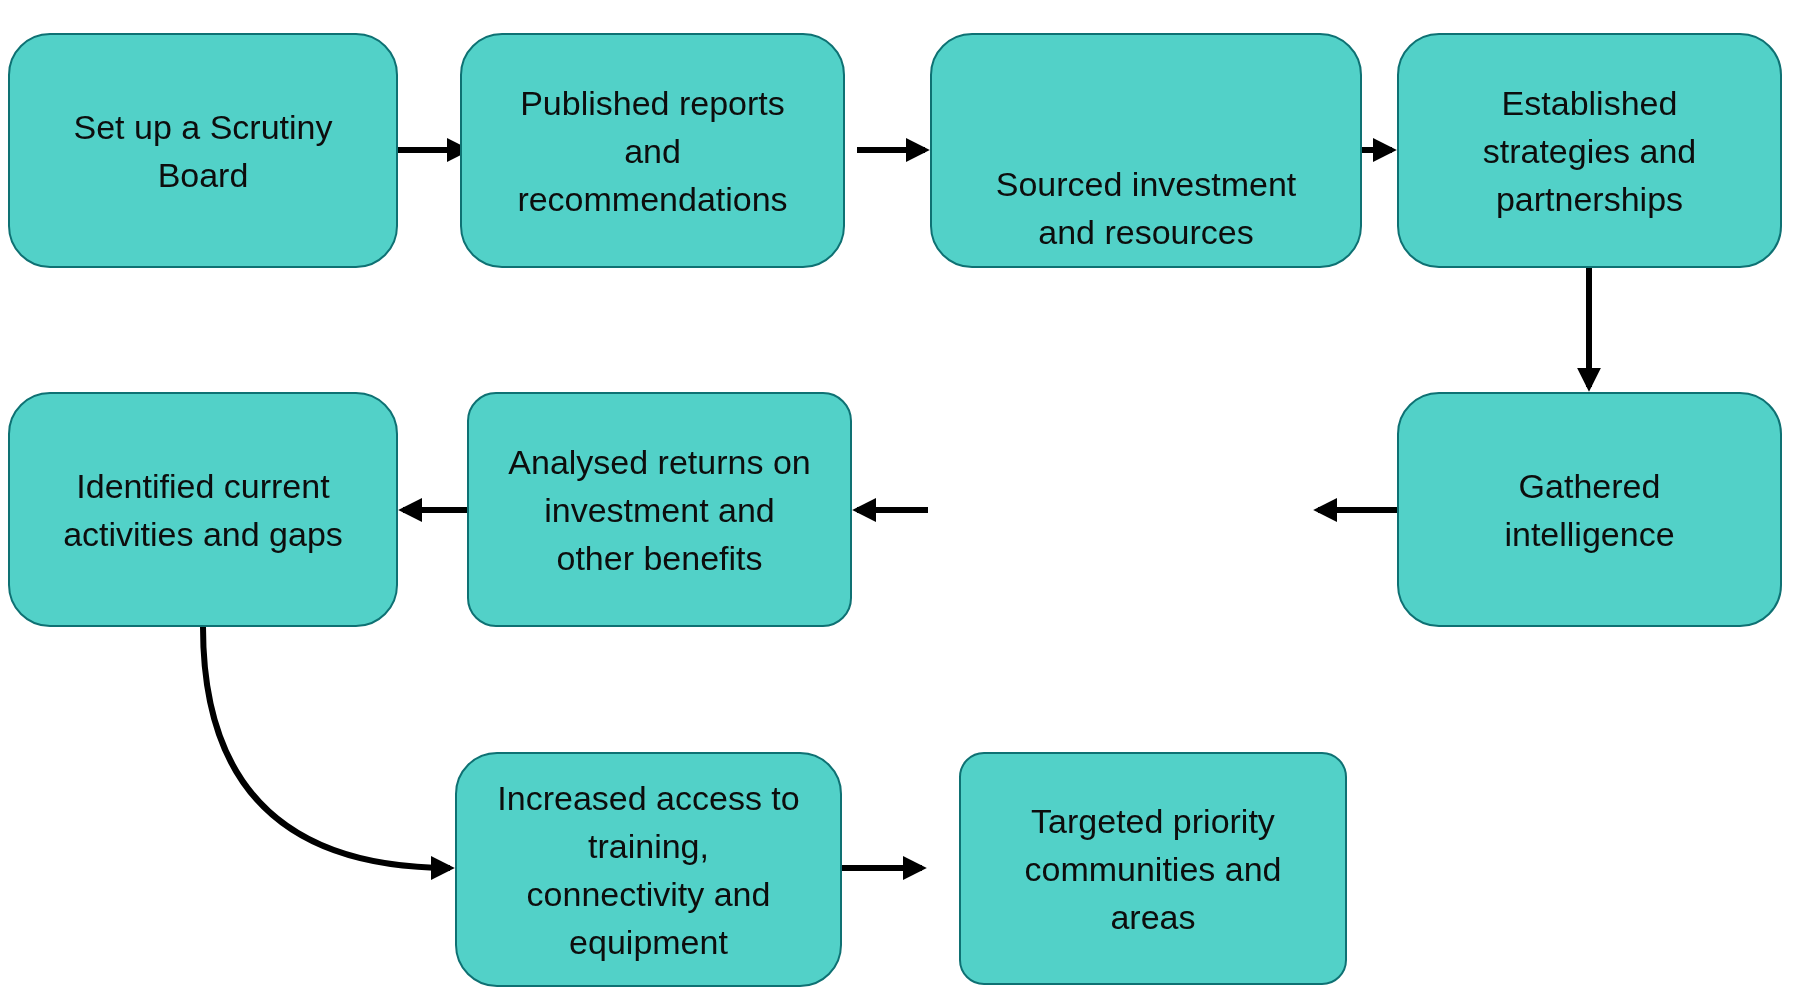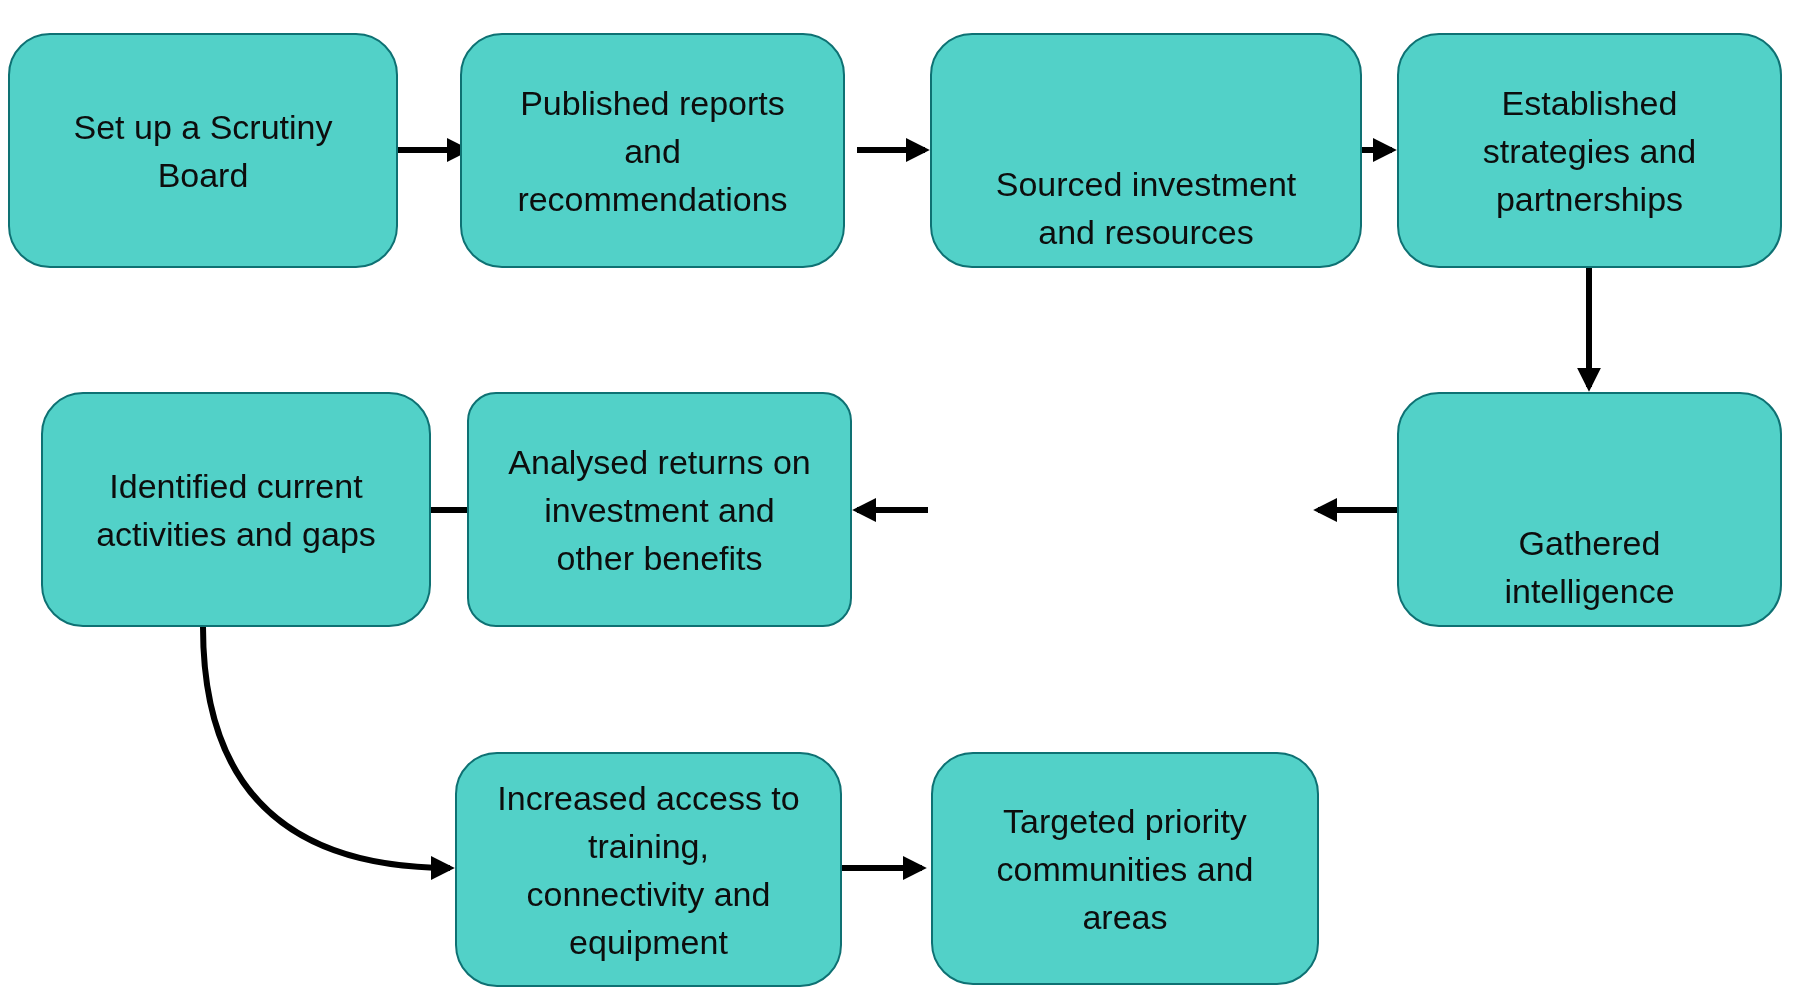"Identified current" .n7 { margin-left: 33px -> none }
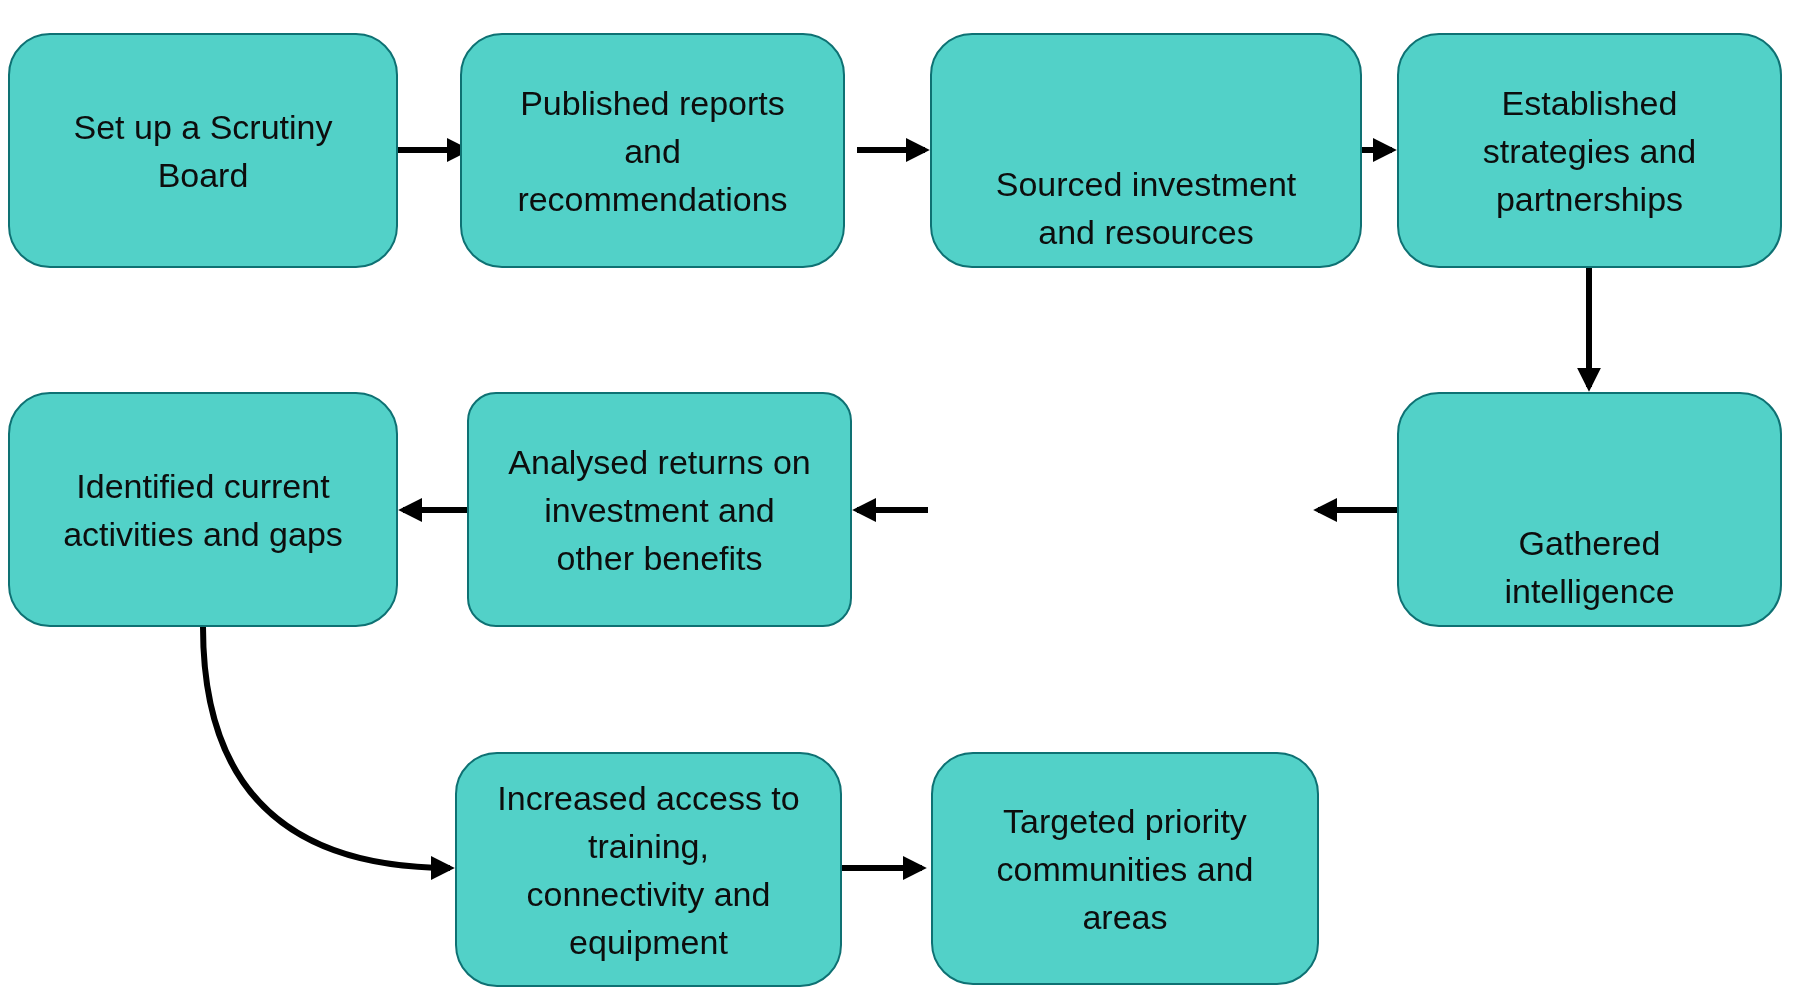"Gathered" .n4 { align-items: flex-end -> none }
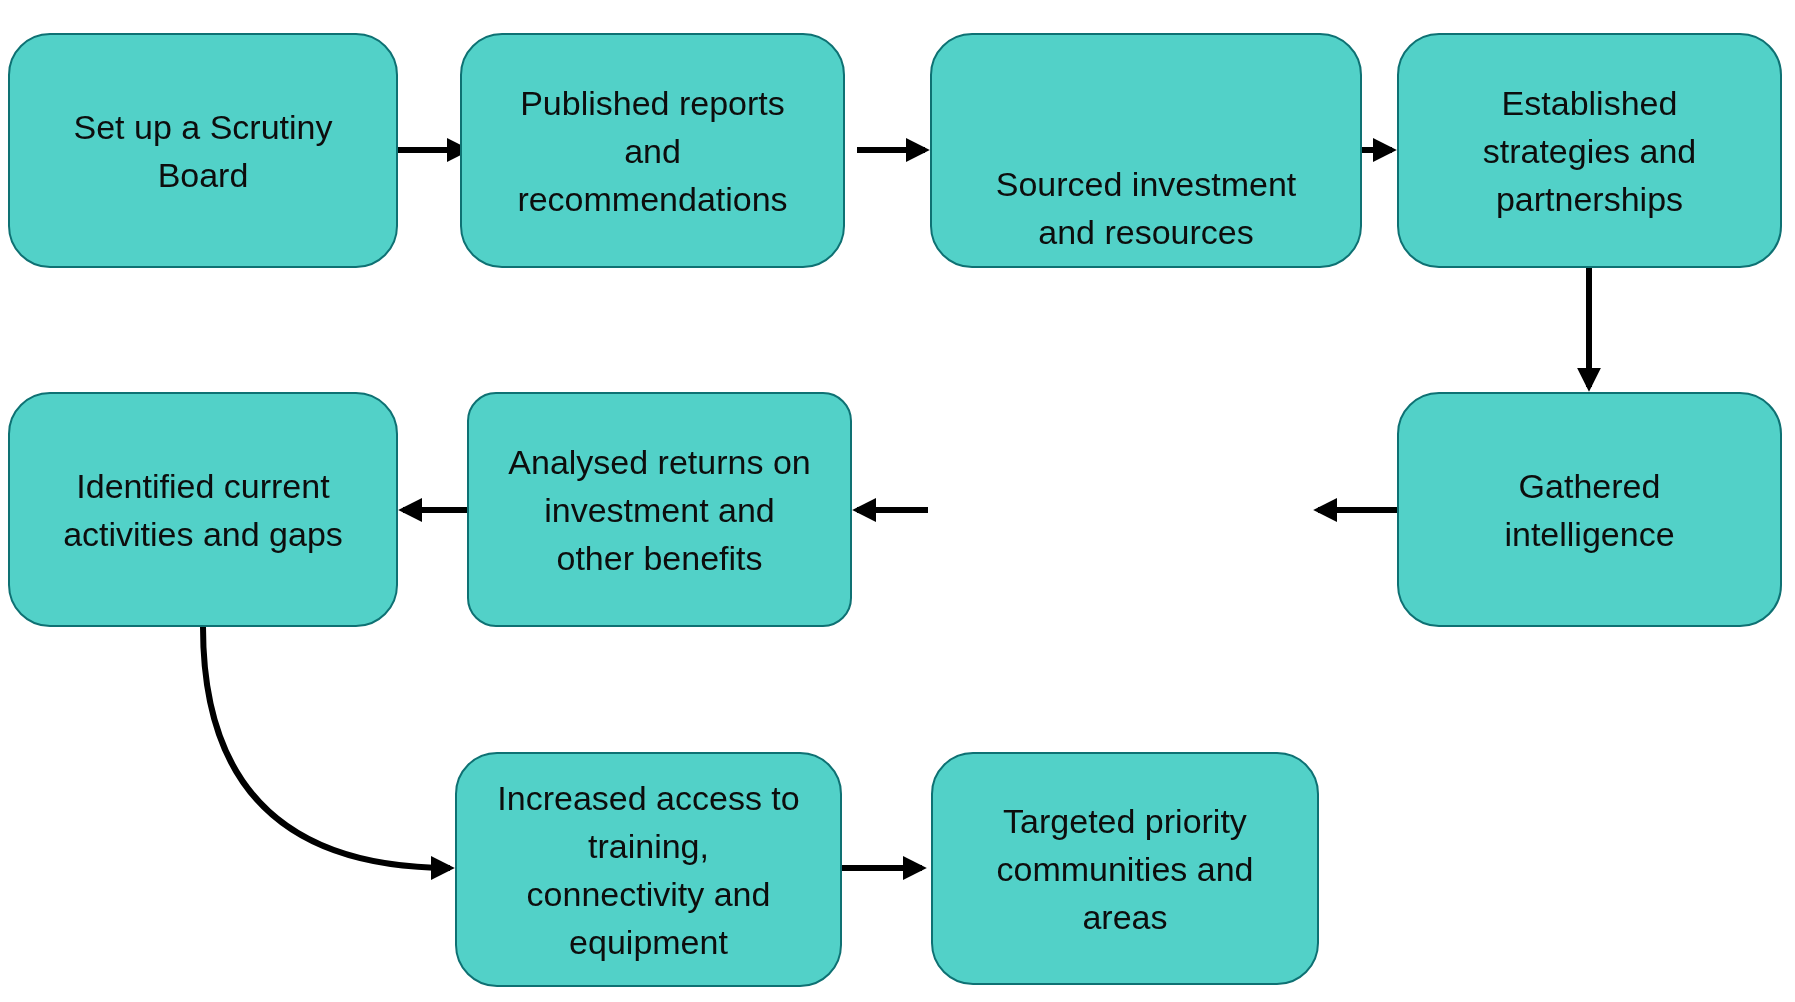"Targeted priority" .n9 { border-radius: none -> 25px; left: 931px -> 959px }
